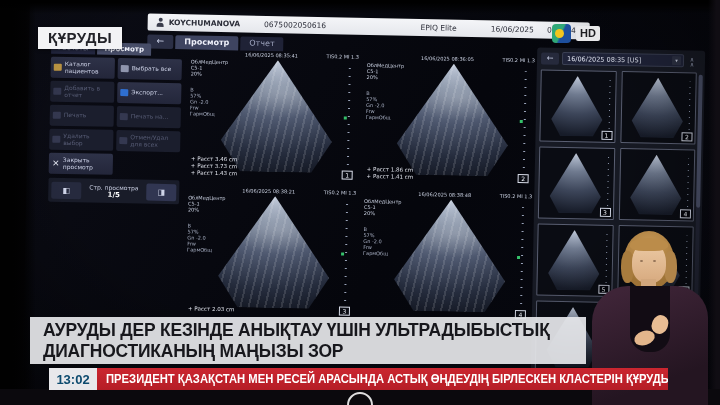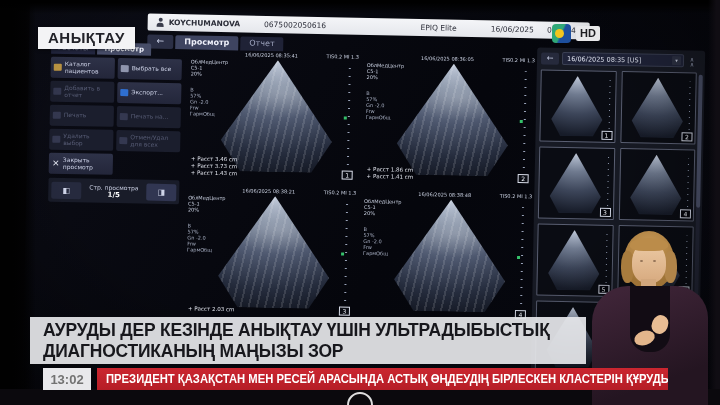"АНЫҚТАУ" div.almaty { text: АНЫҚТАУ -> ҚҰРУДЫ }
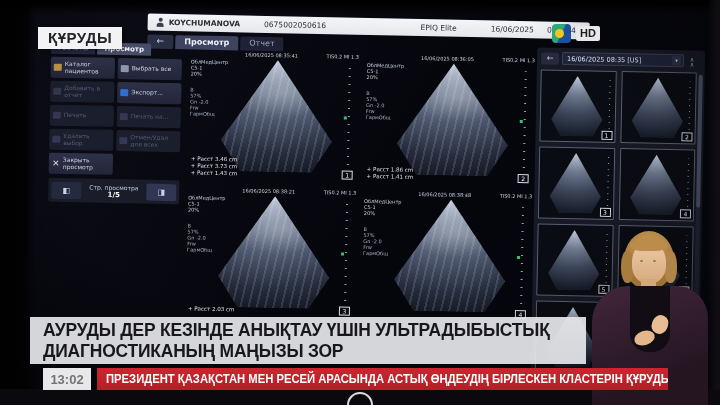"13:02" .clock { color: #737373 -> #0c4a6e; left: 43px -> 49px }
